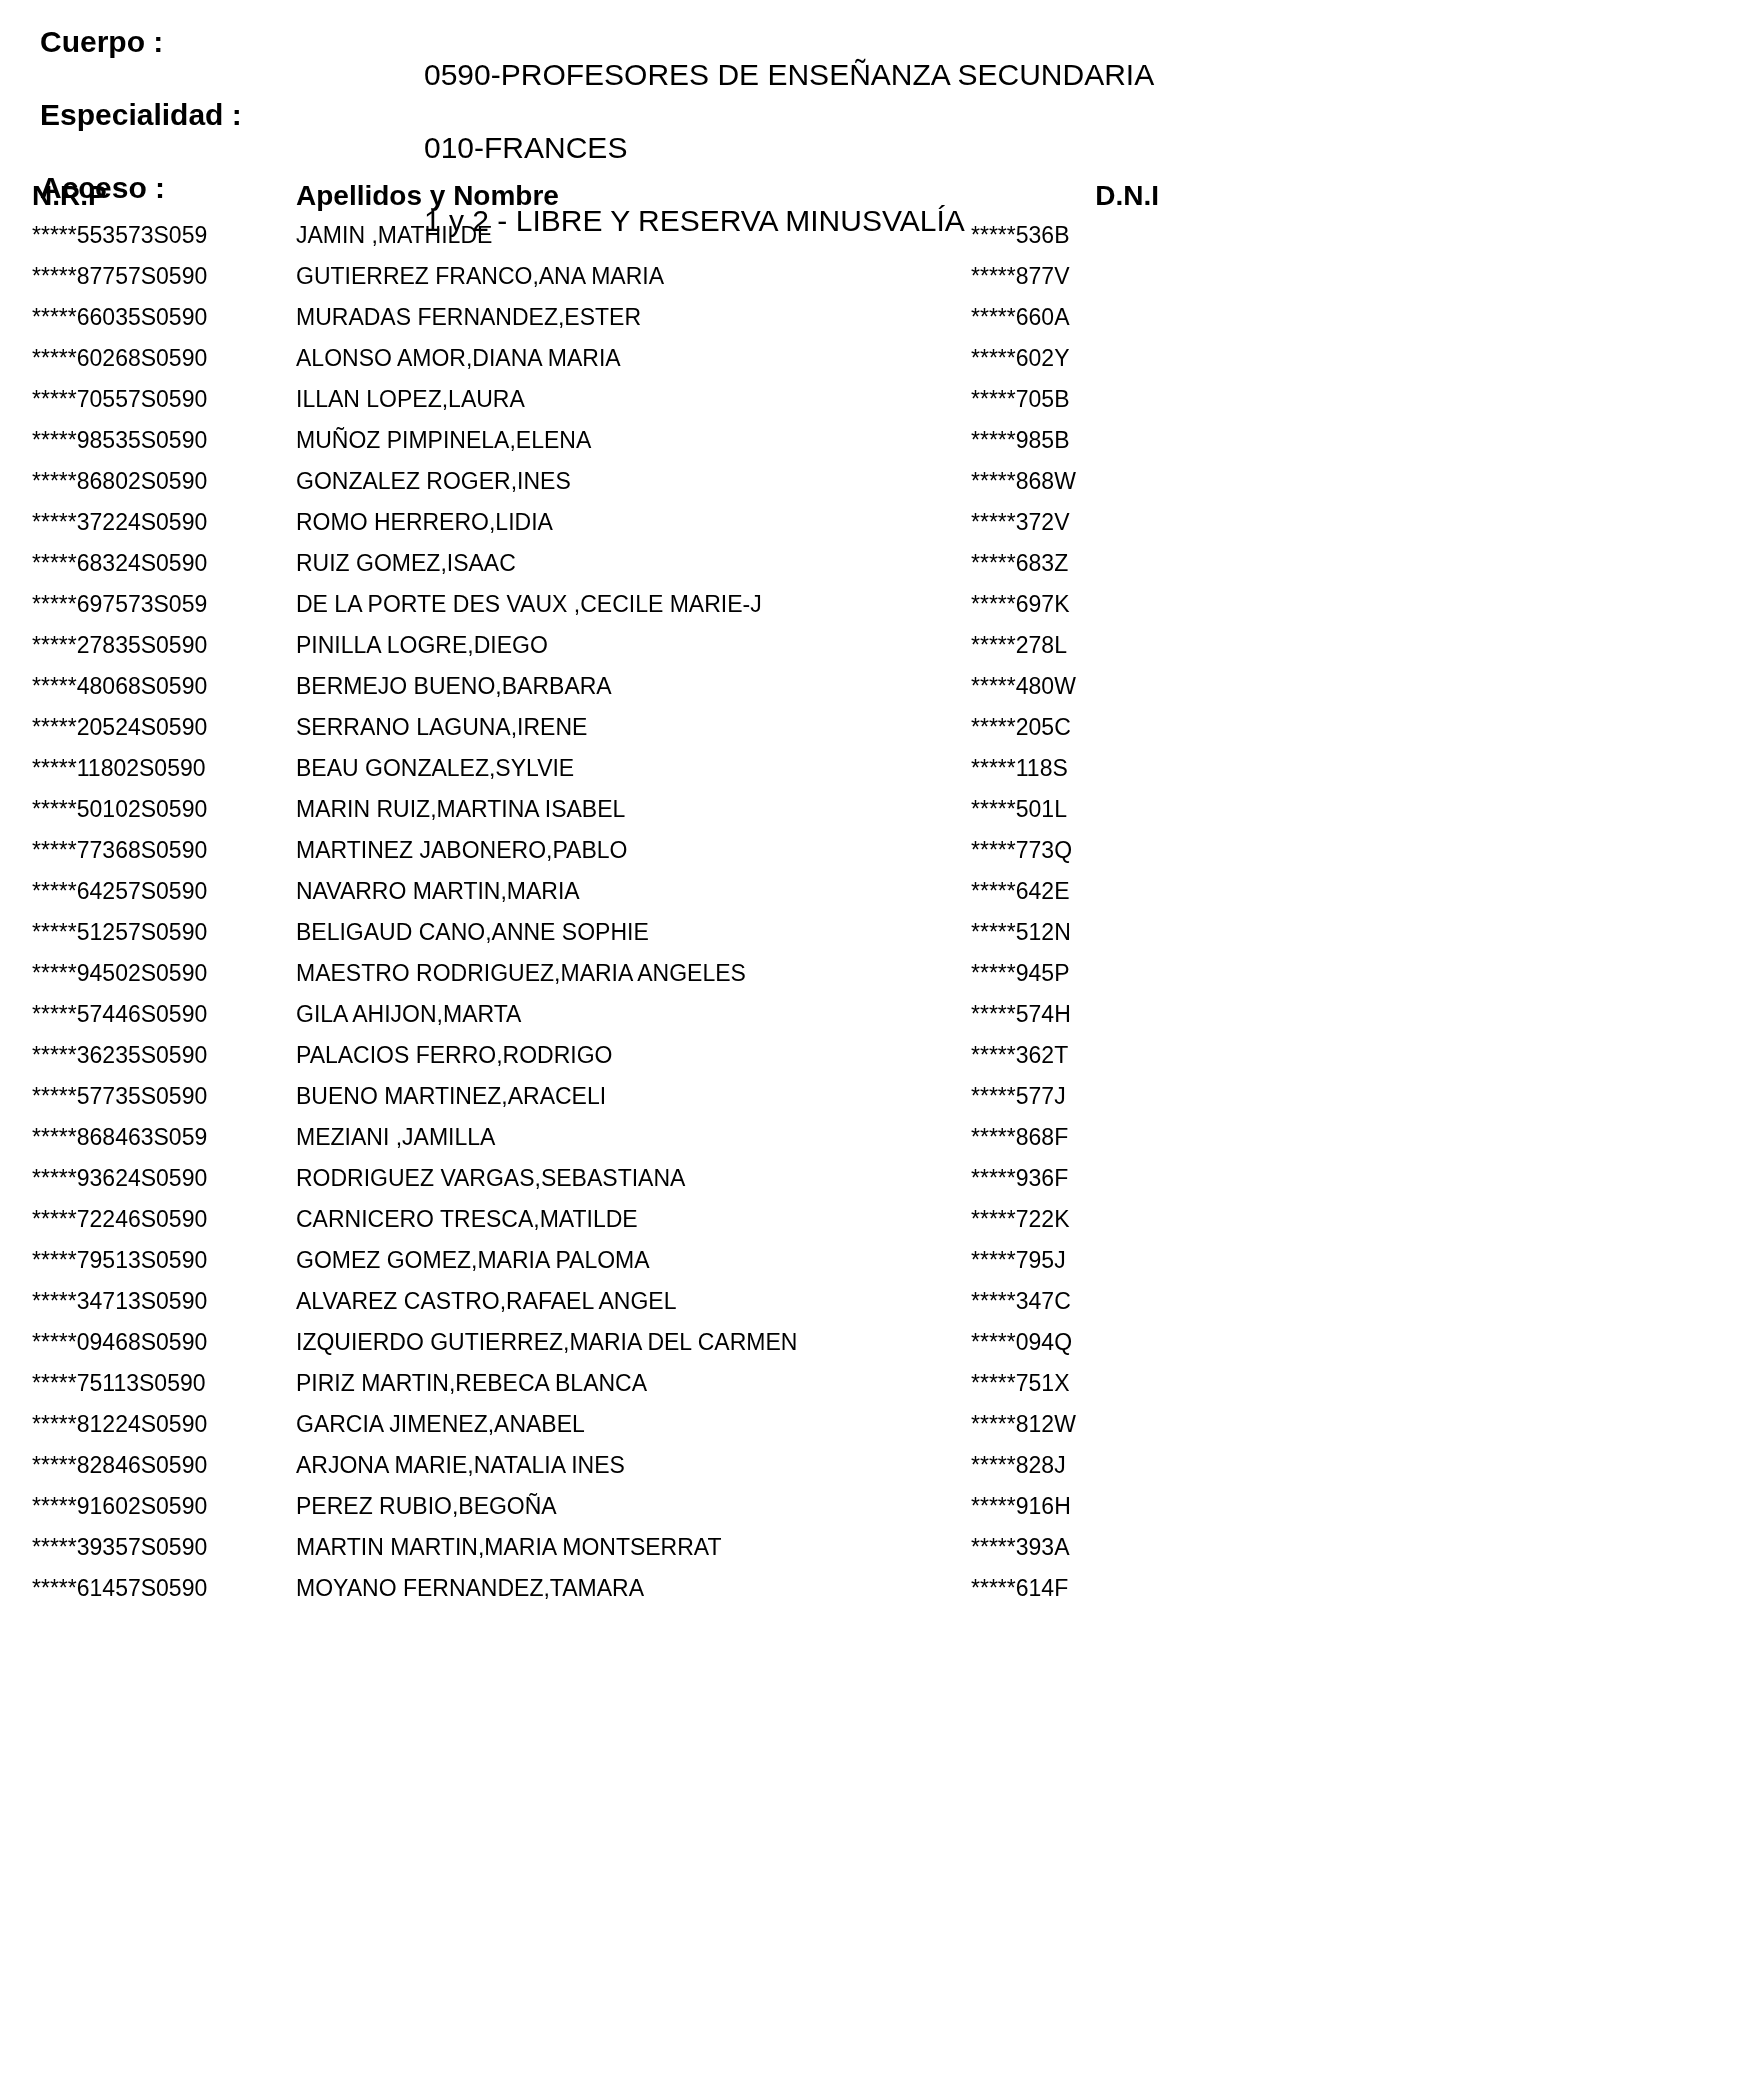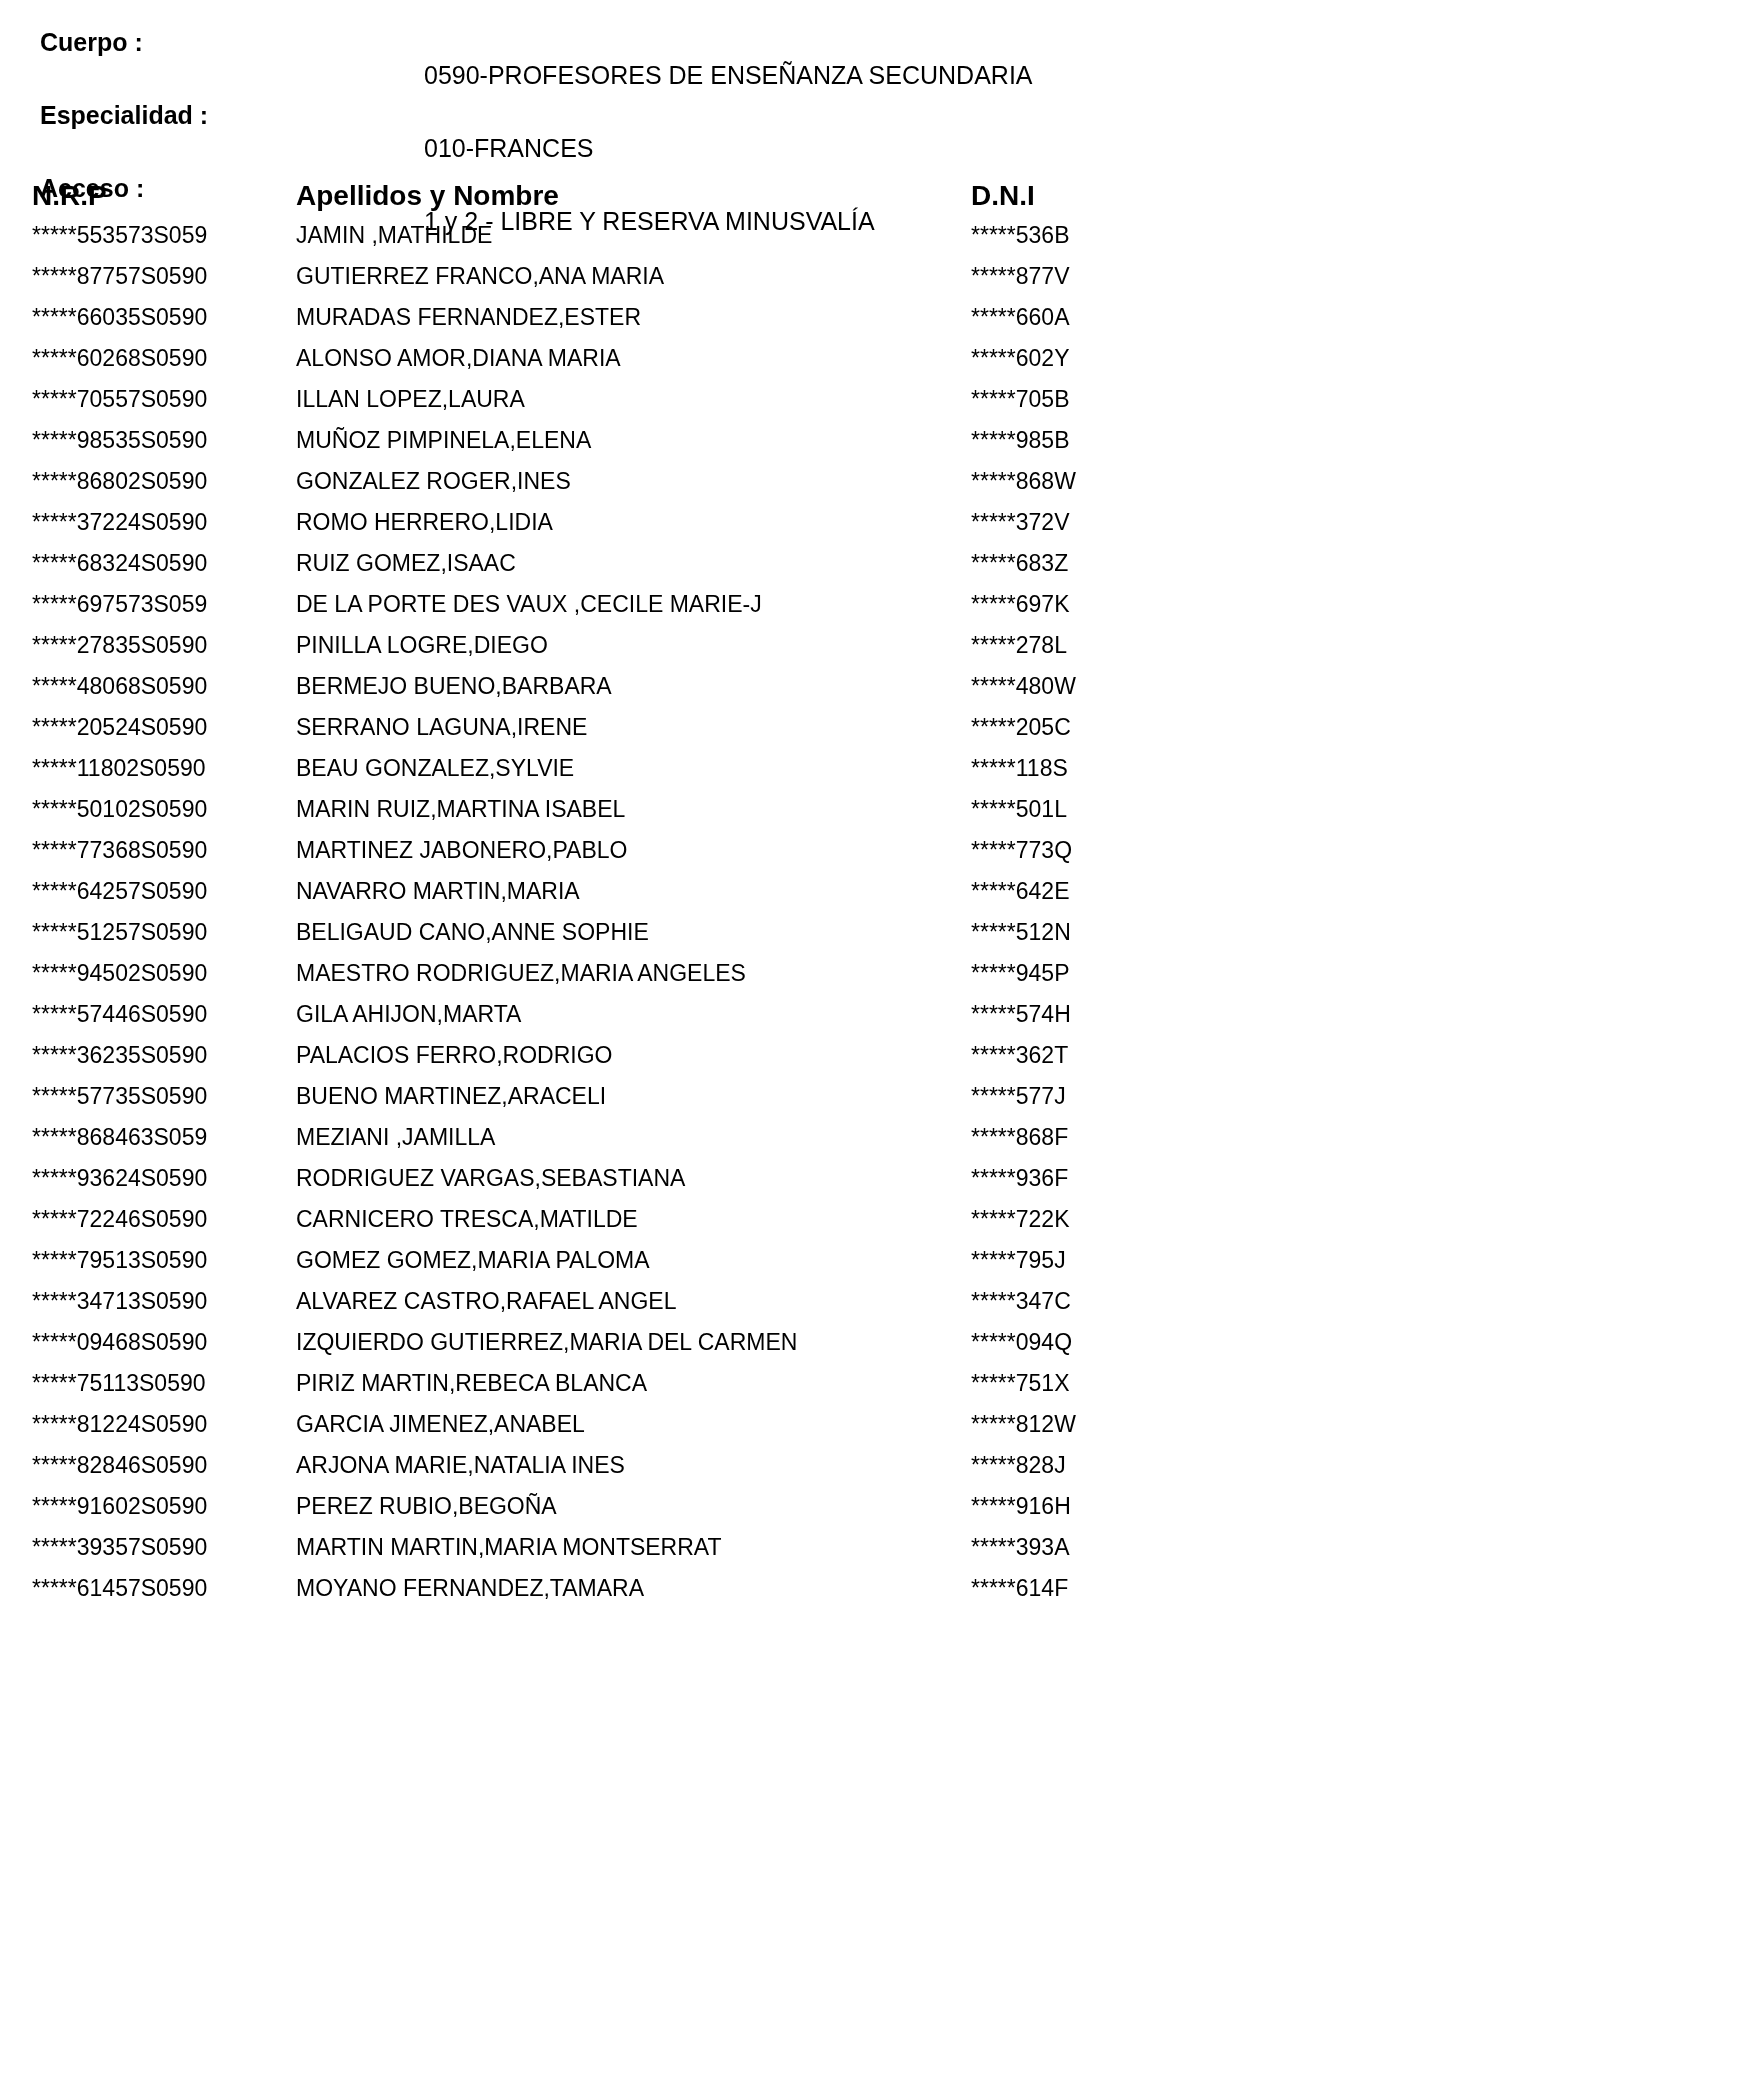"Cuerpo :" .info-block { font-size: 25px -> 30px }
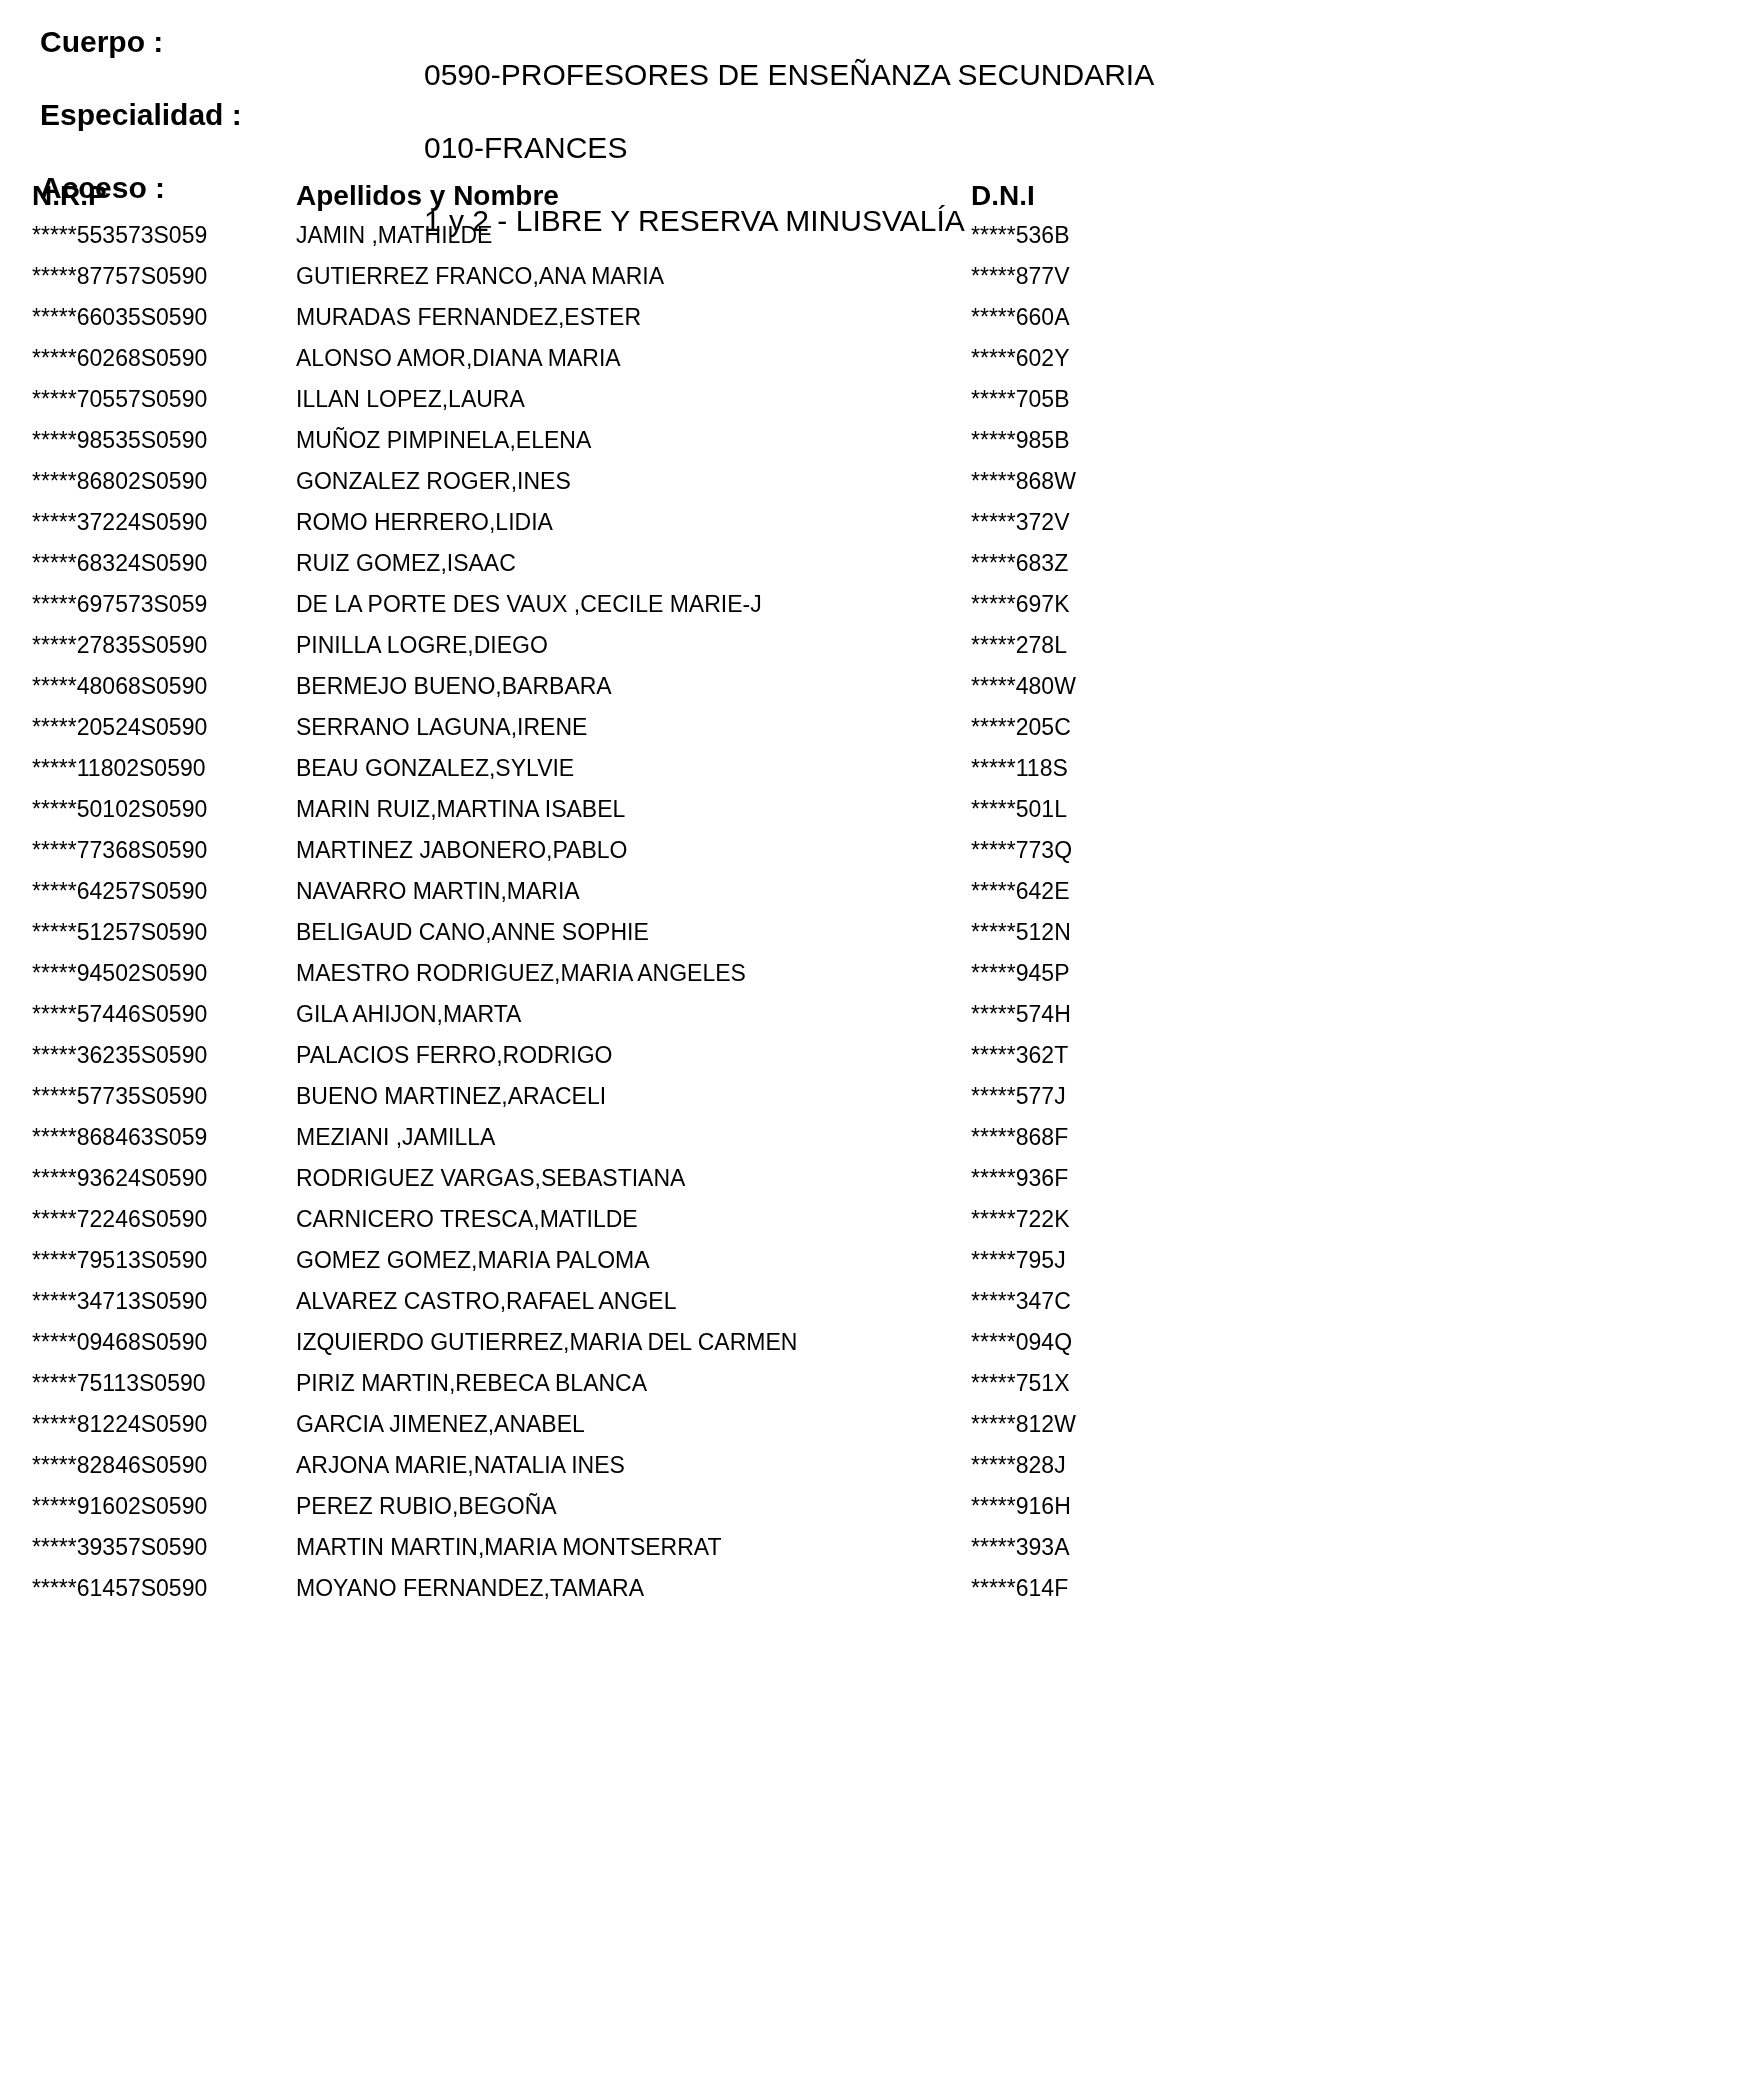"D.N.I" .th-dni { text-align: left -> right }
